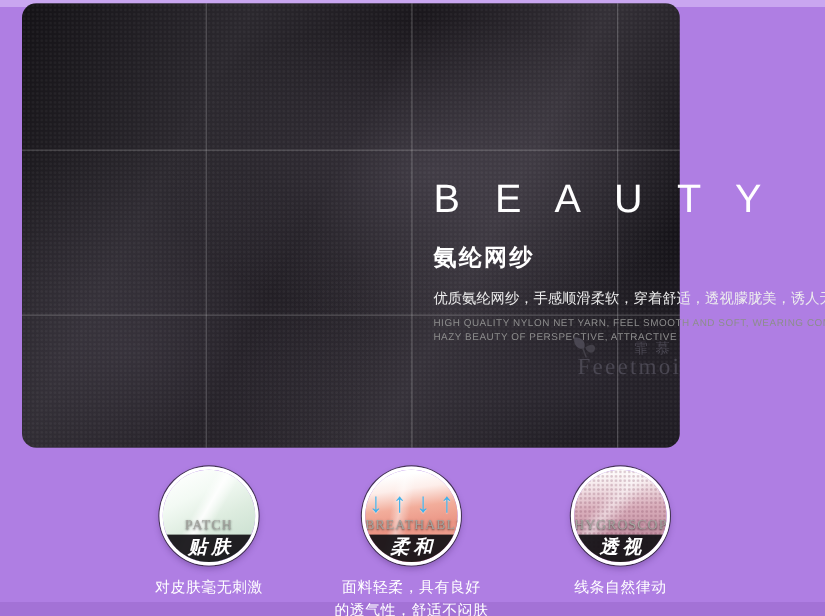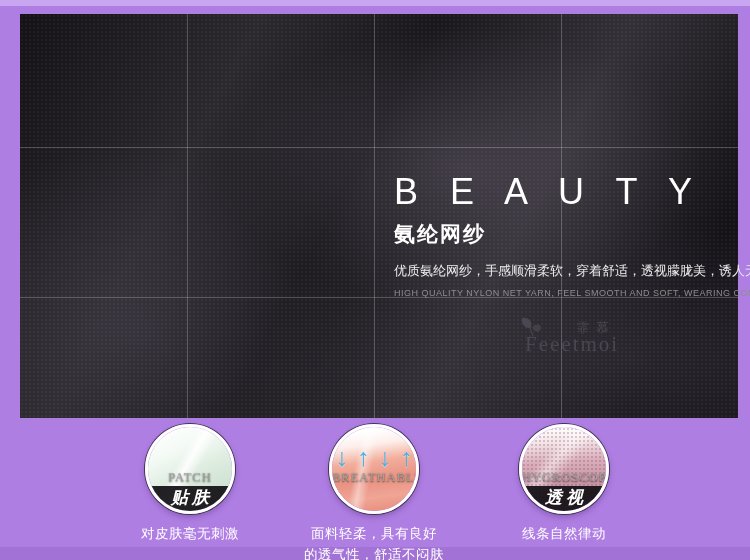"B E A U T" .fabric-panel { border-radius: none -> 13px; top: 14px -> 3px; width: 718px -> 598px }
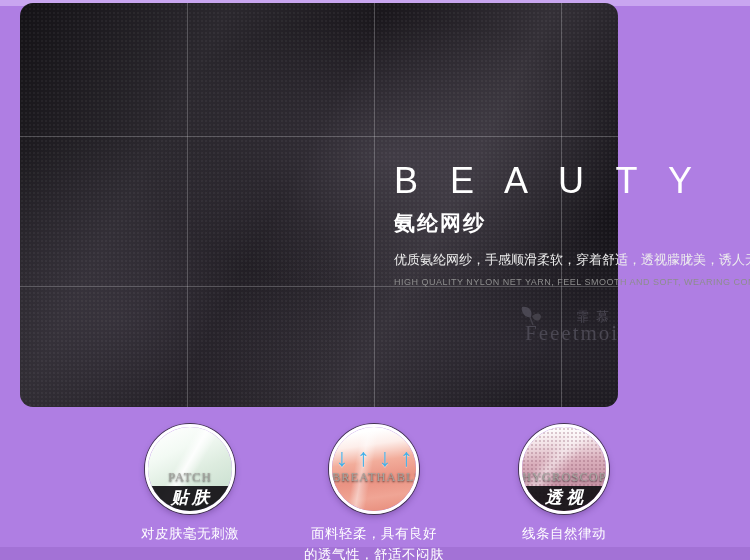"氨纶网纱" .hero-subtitle { margin-top: 8px -> 19px }
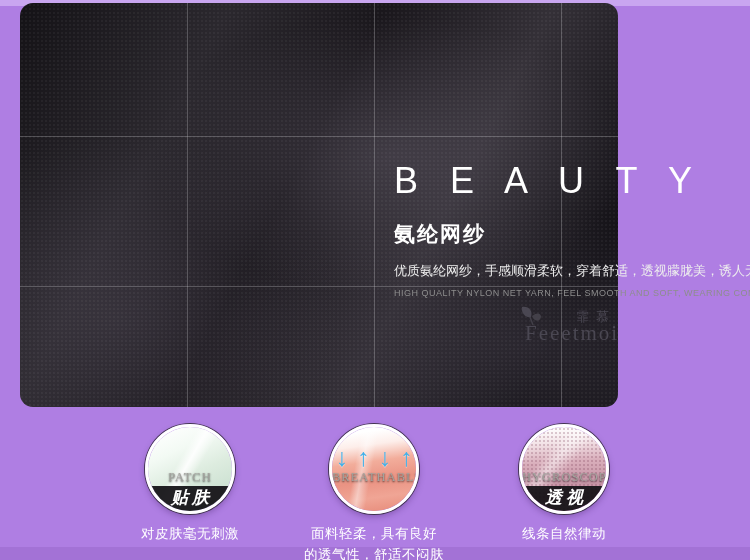"HAZY BEAUTY OF PERSPECTIVE, ATTRACTIVE" div { html: none -> <div>HAZY BEAUTY OF PERSPECTIVE, ATTRACTIVE</div> }
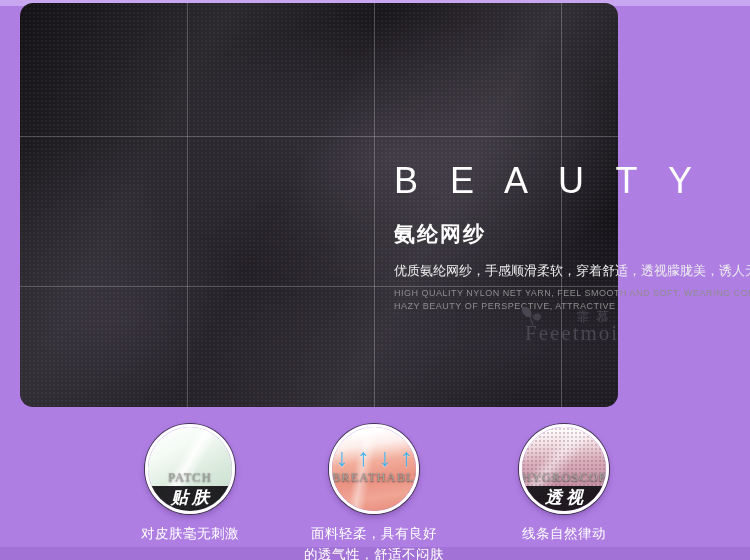"柔和" div.band { html: none -> <div> <span>柔和</span> </div> }
